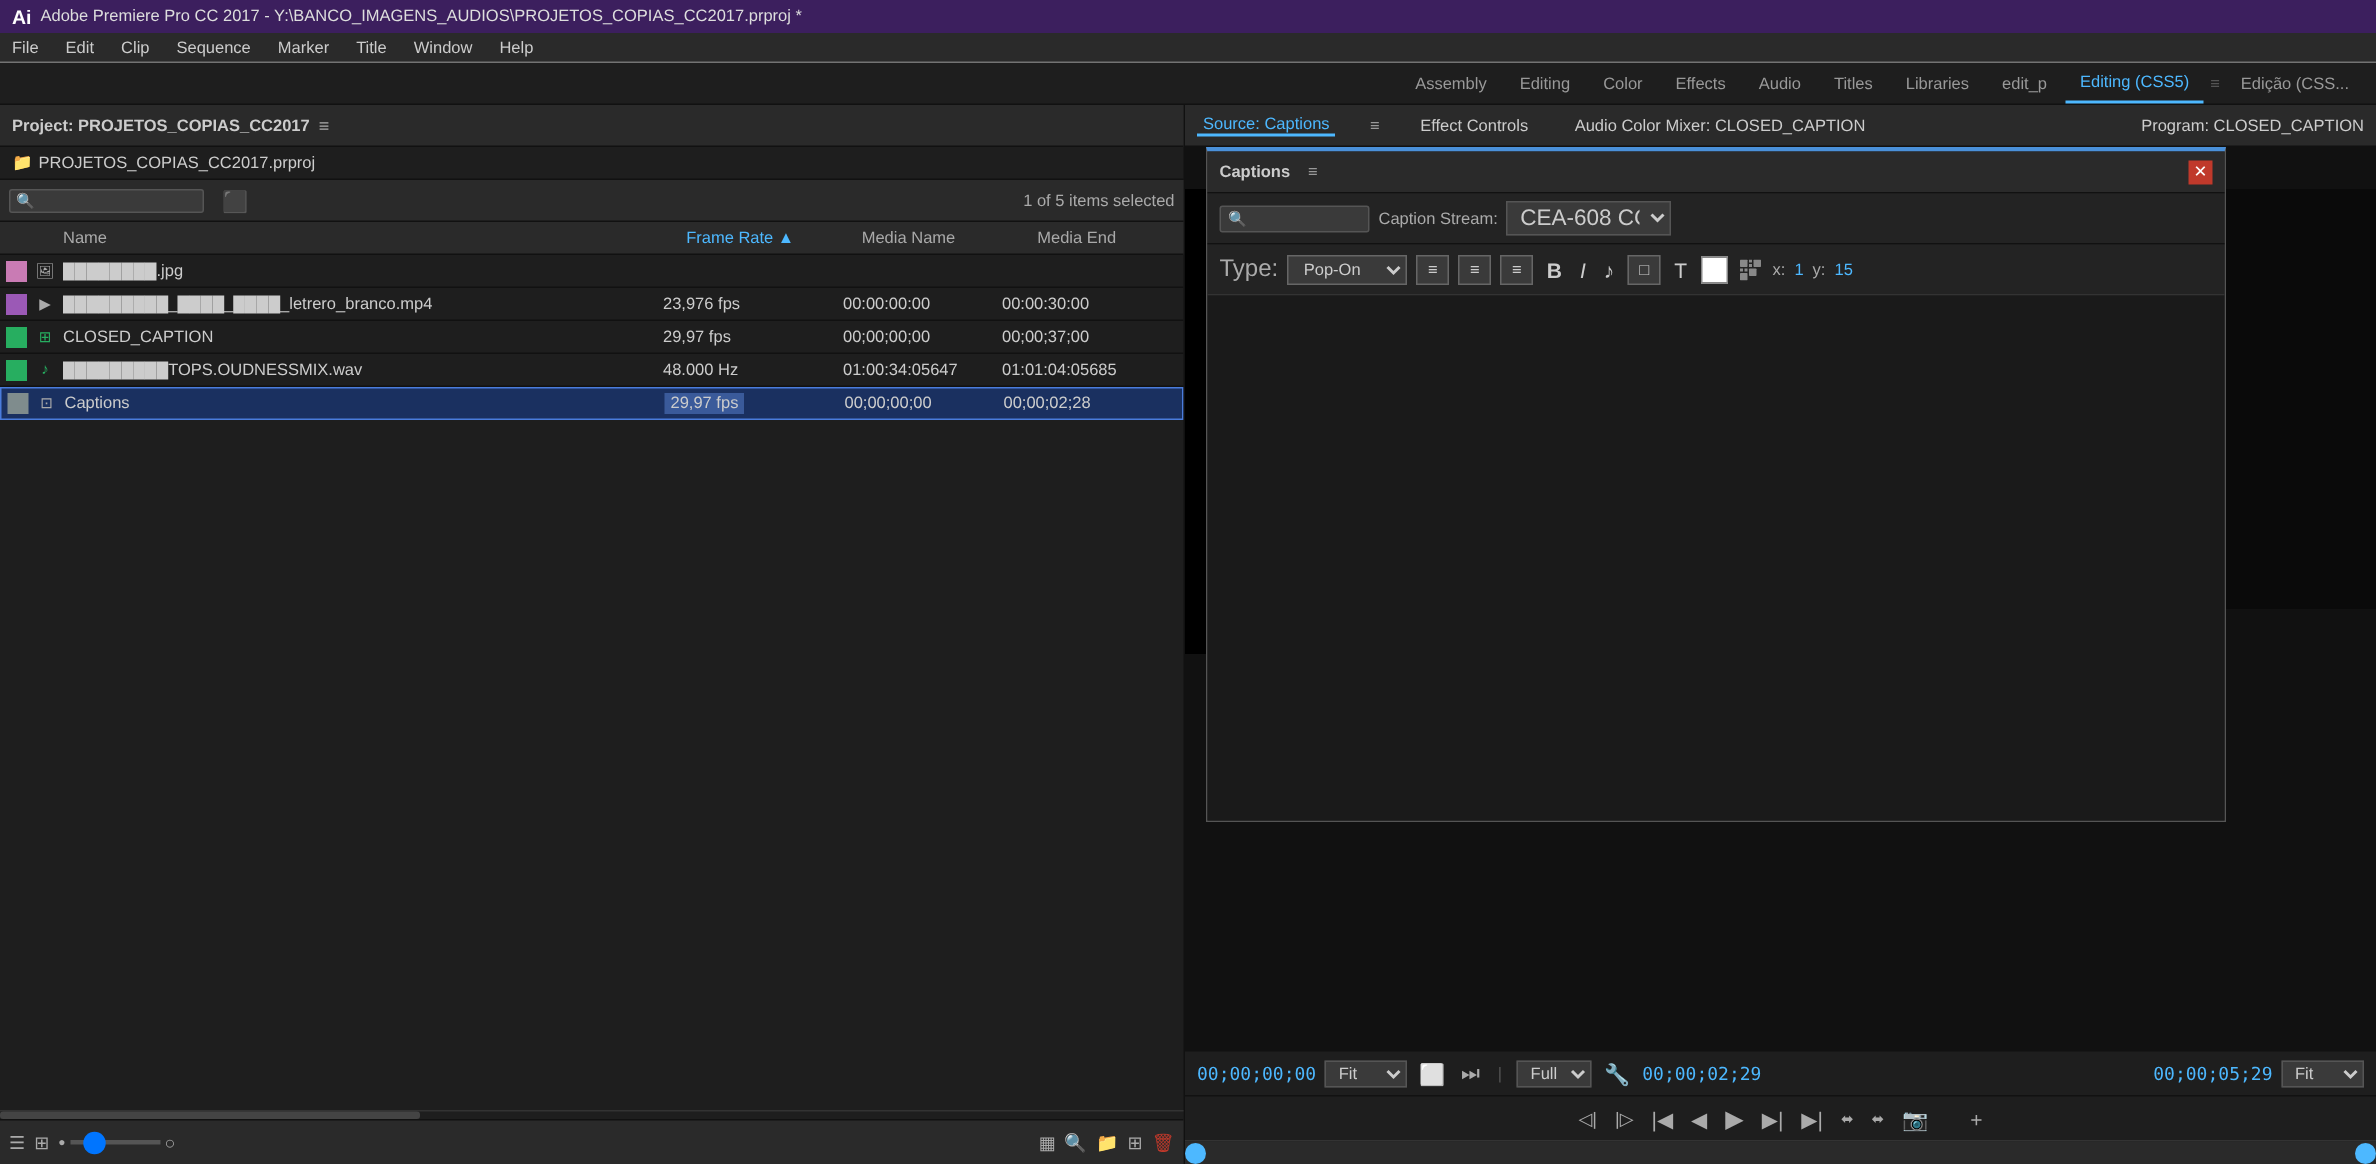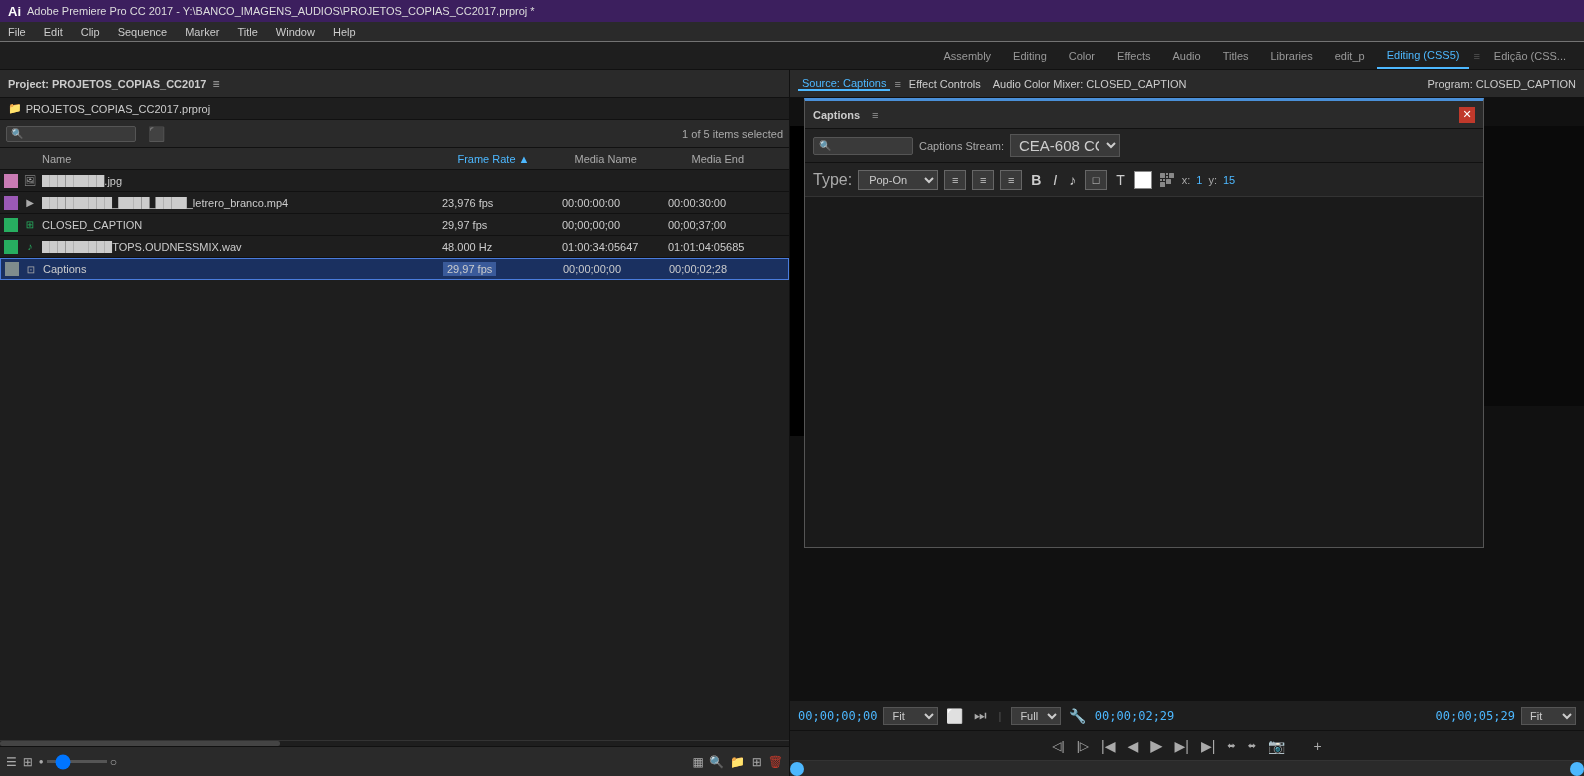"Source: Captions" #source-header { gap: 4px -> 23px }
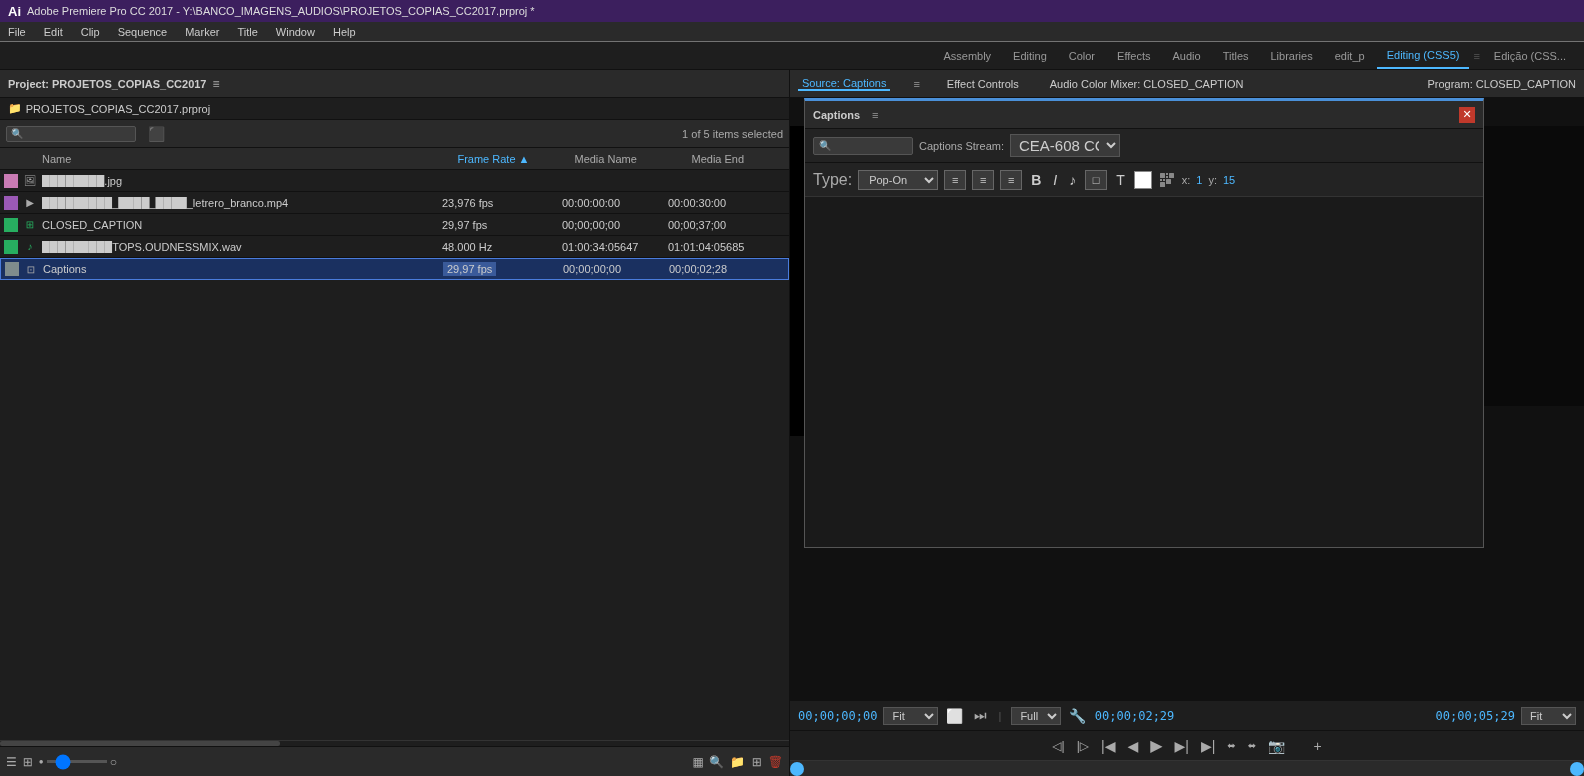"Captions Stream:" span.caption-stream-label { text: Captions -> Caption }
